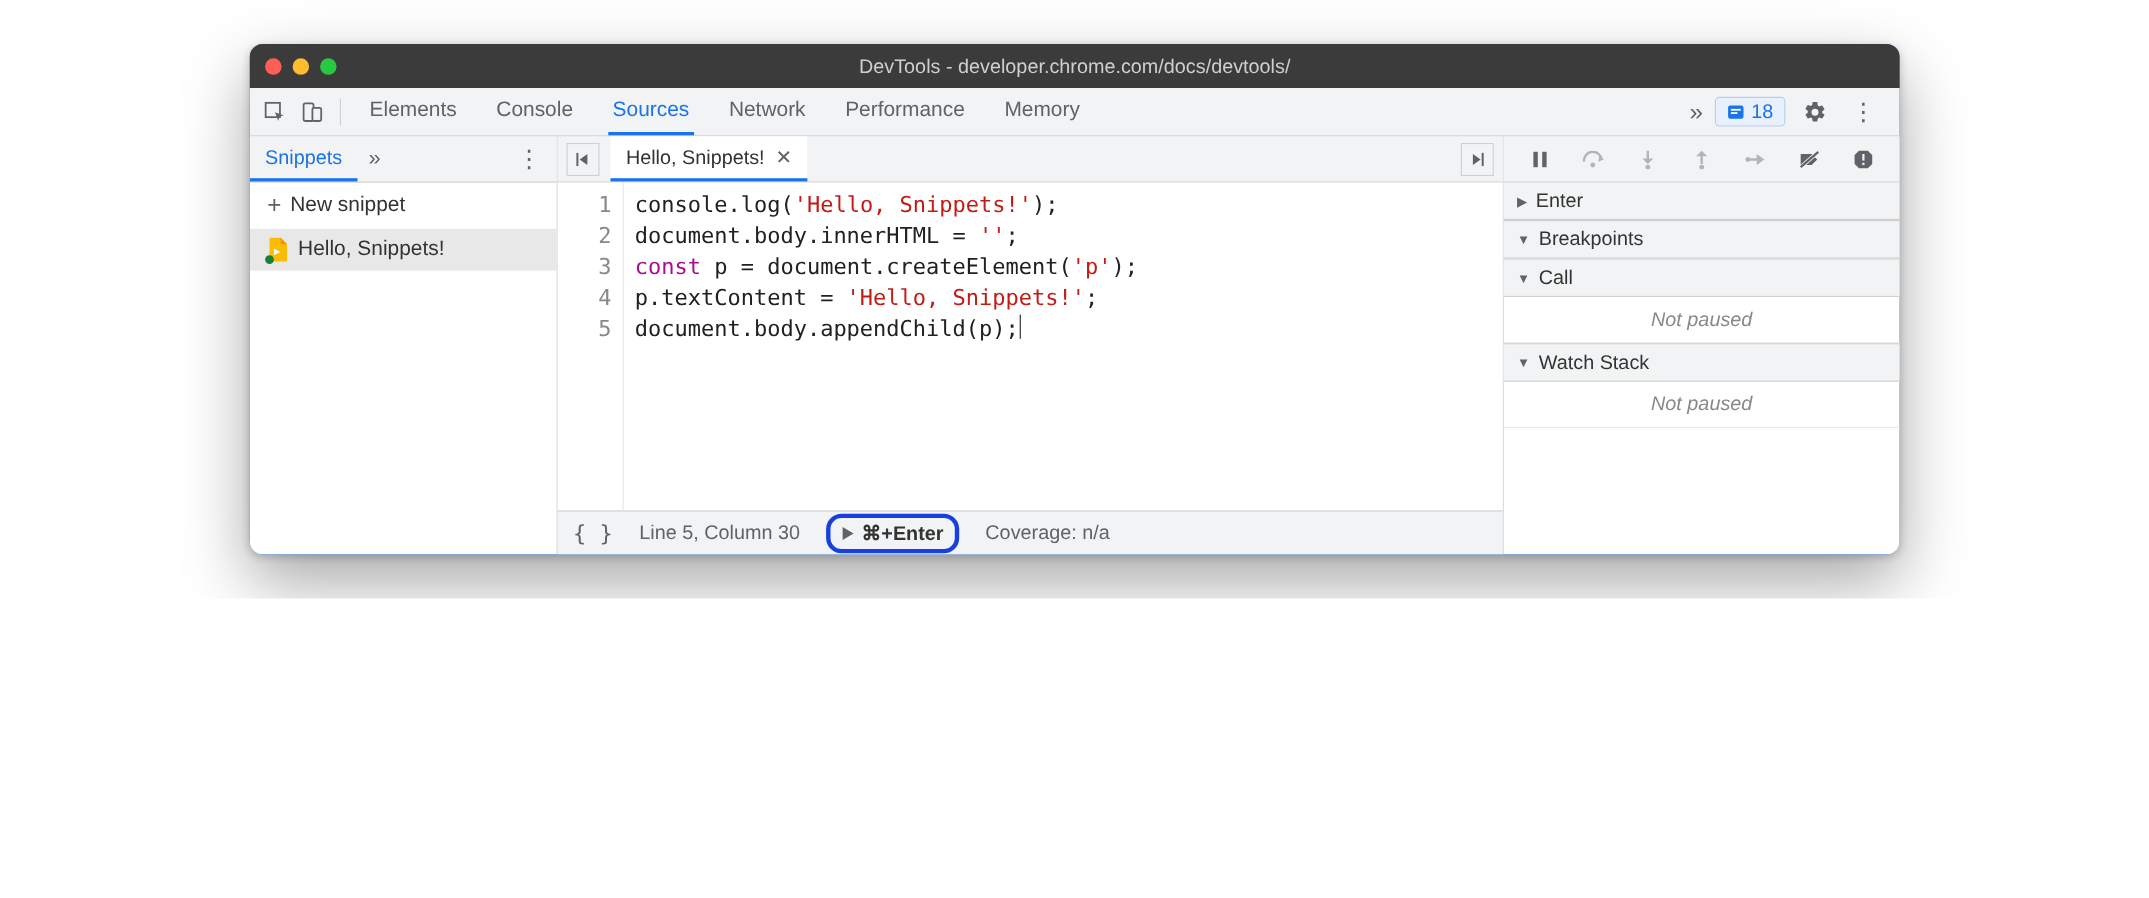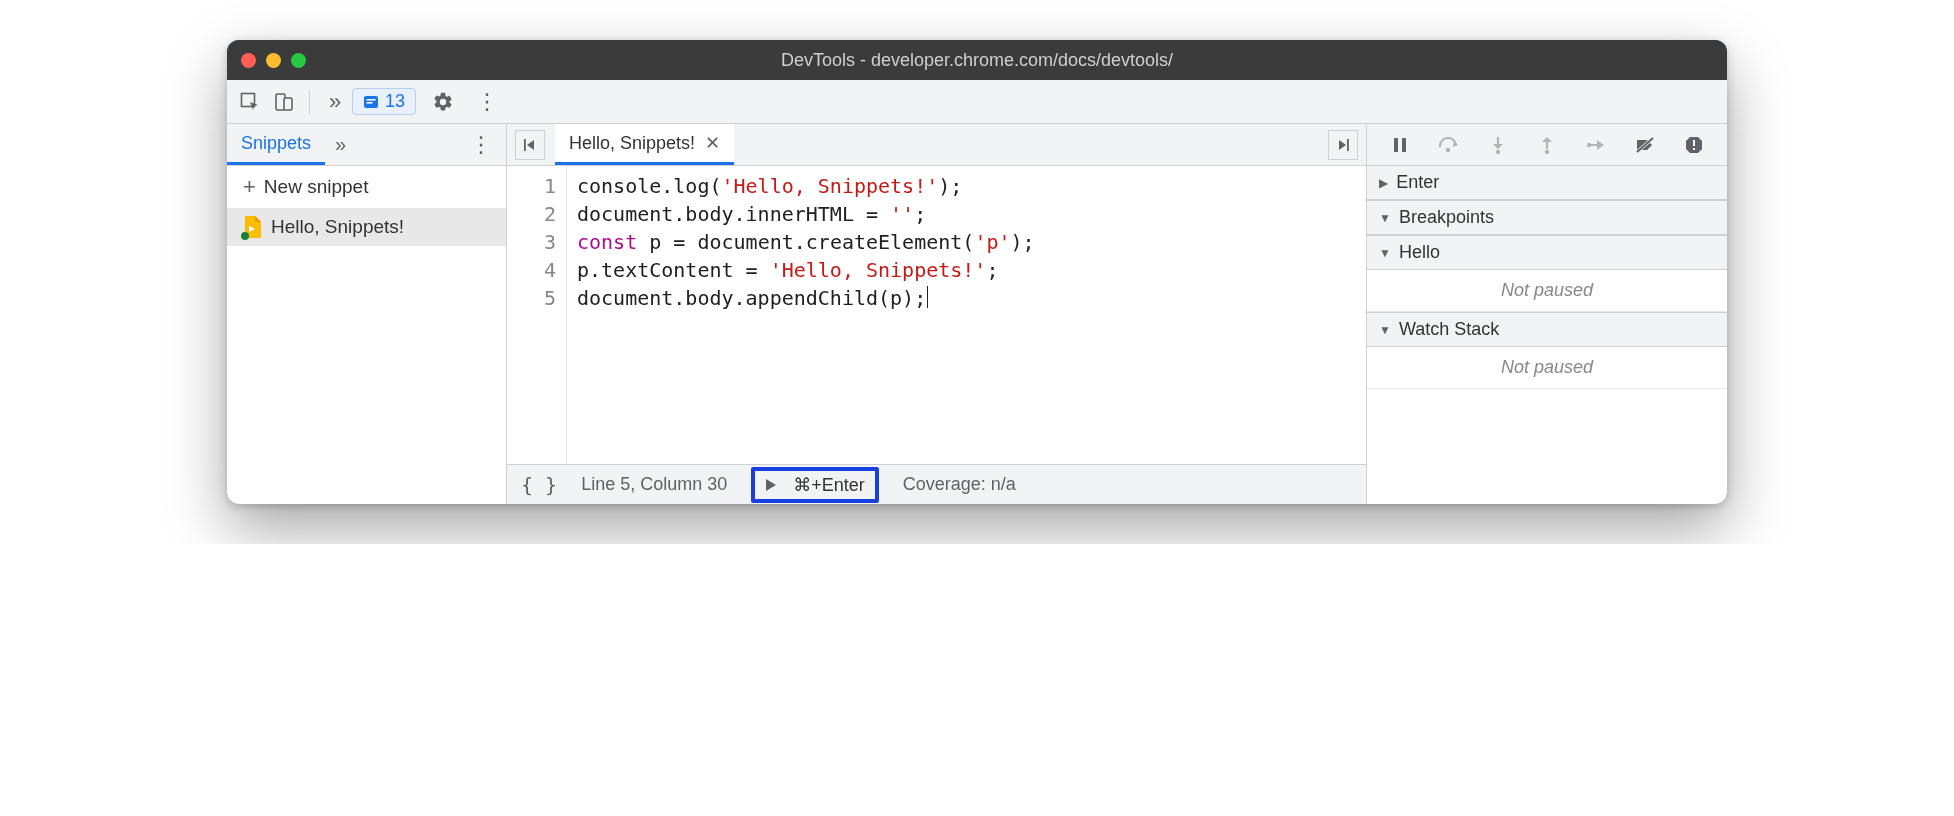"Elements" div.tabs { html: none -> <div> <div>Elements</div> <div>Console</div> <div>Sources</div> <div>Network</div> <div>Performance</div> <div>Memory</div> </div> }
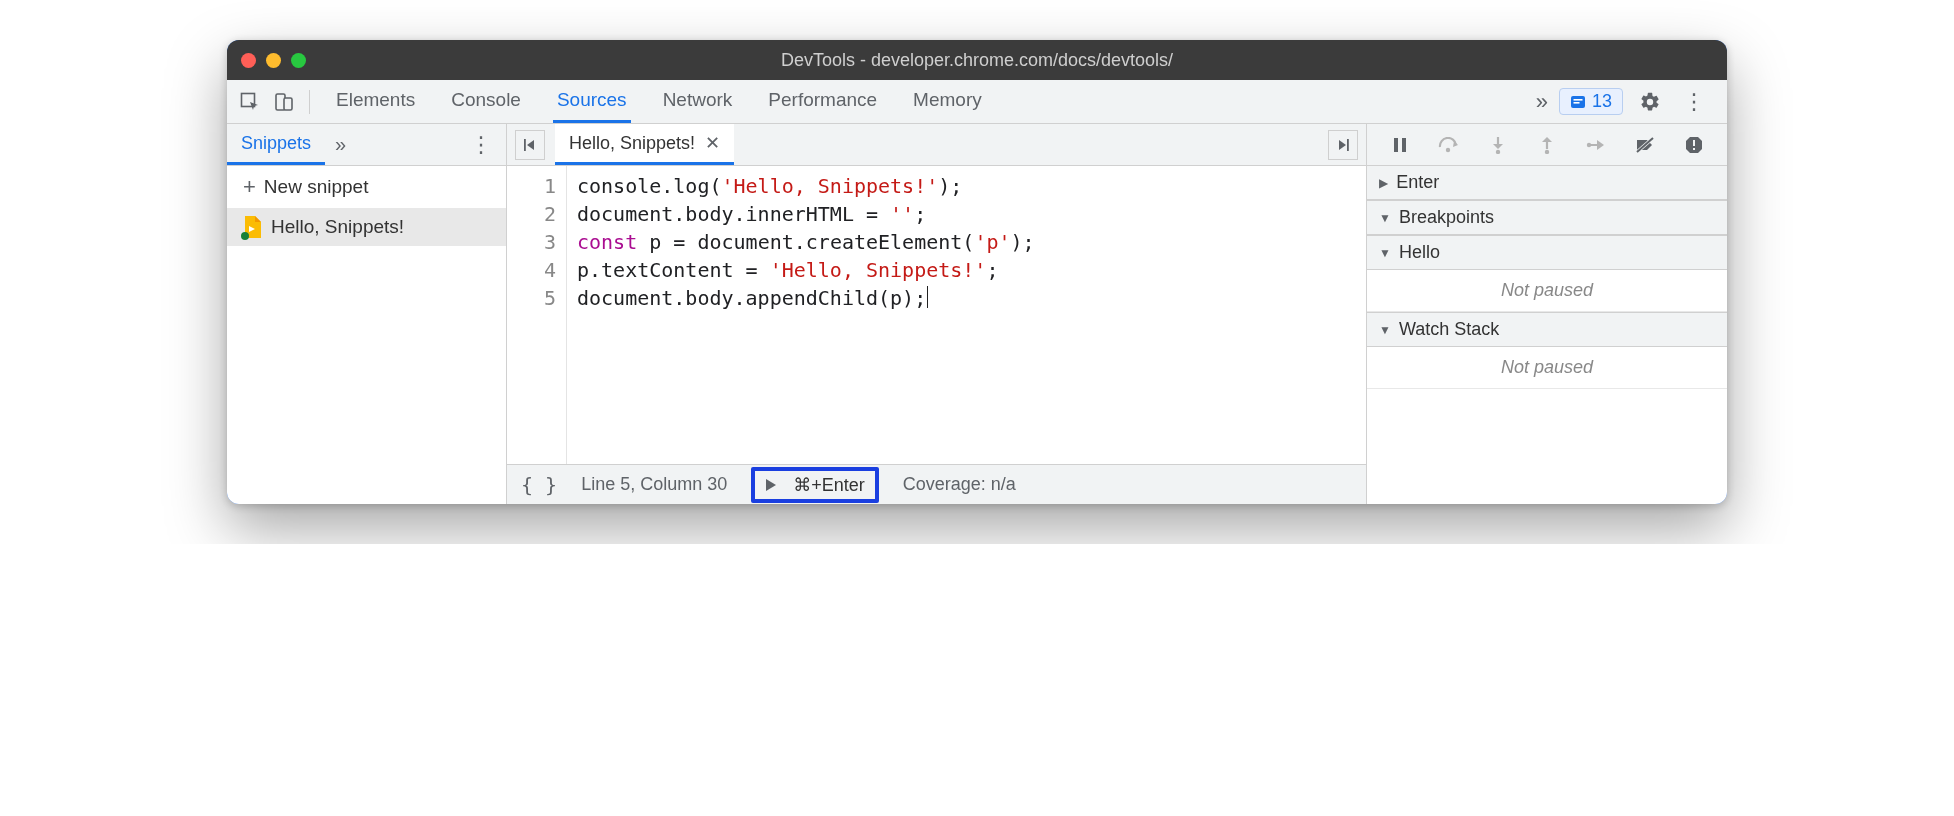"13" span { text: 13 -> 18 }
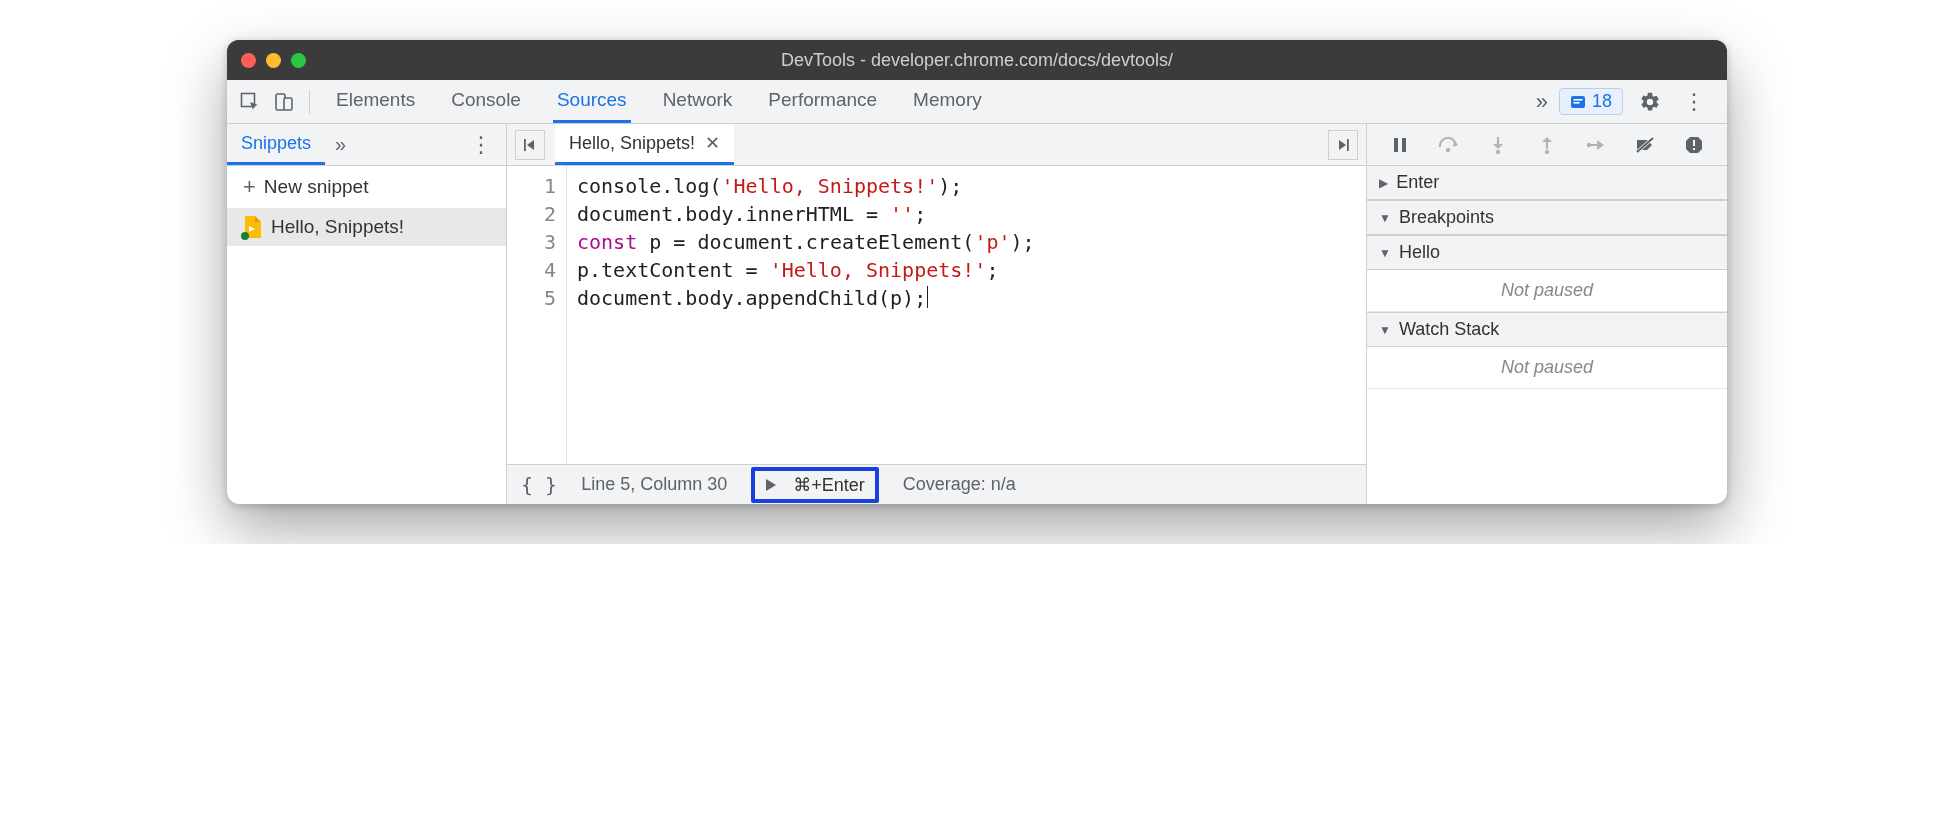"Hello" span { text: Hello -> Call }
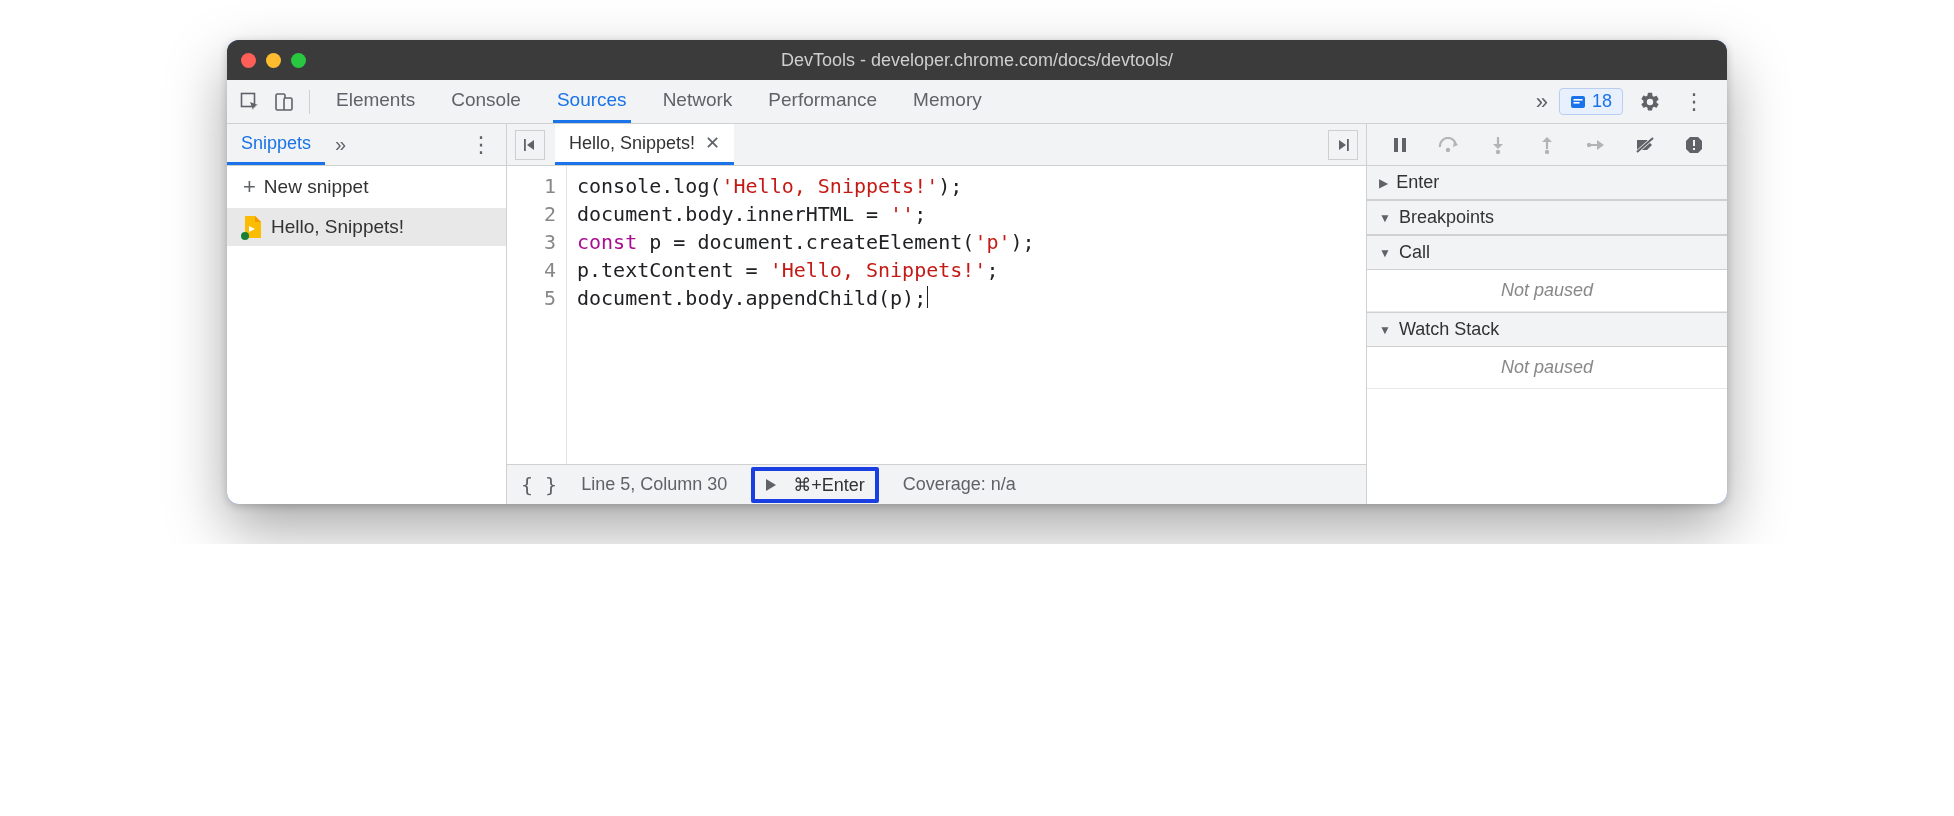"⌘+Enter" .run-btn { border-radius: 2px -> 14px; font-weight: none -> bold; gap: 16px -> 6px }
